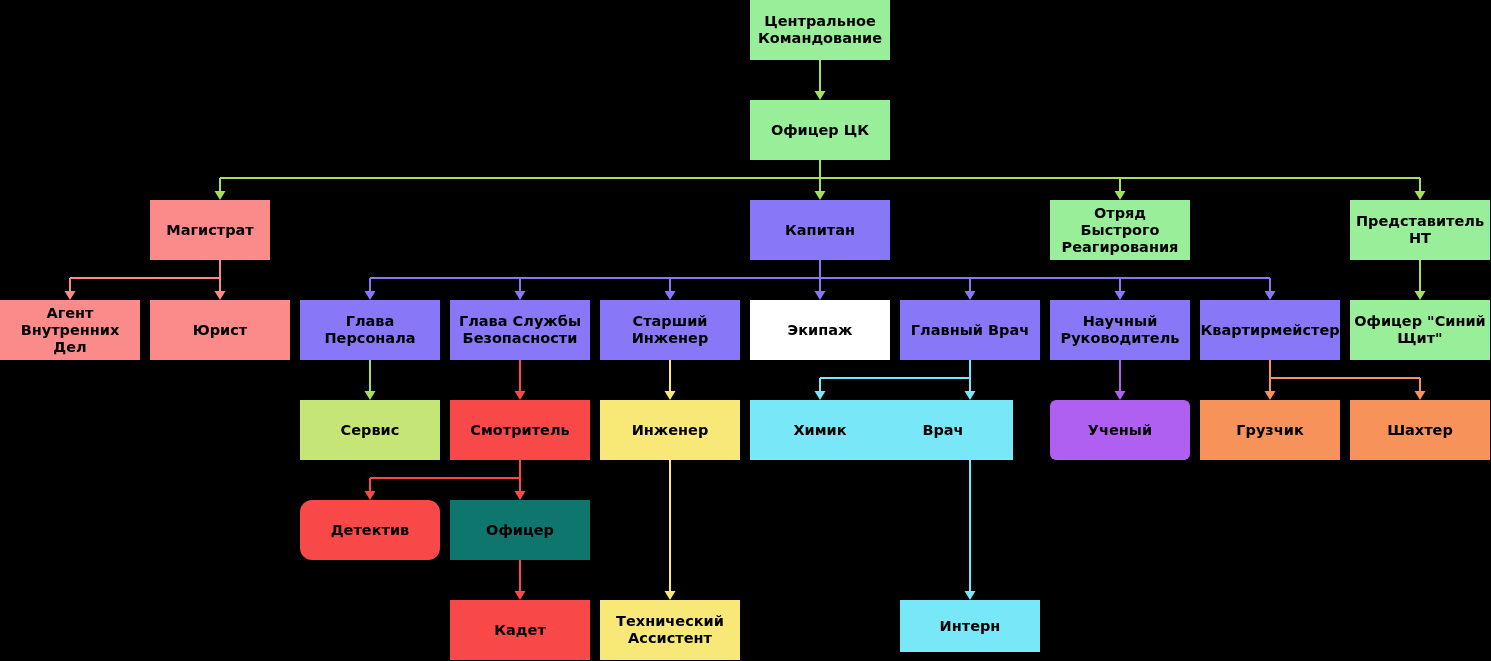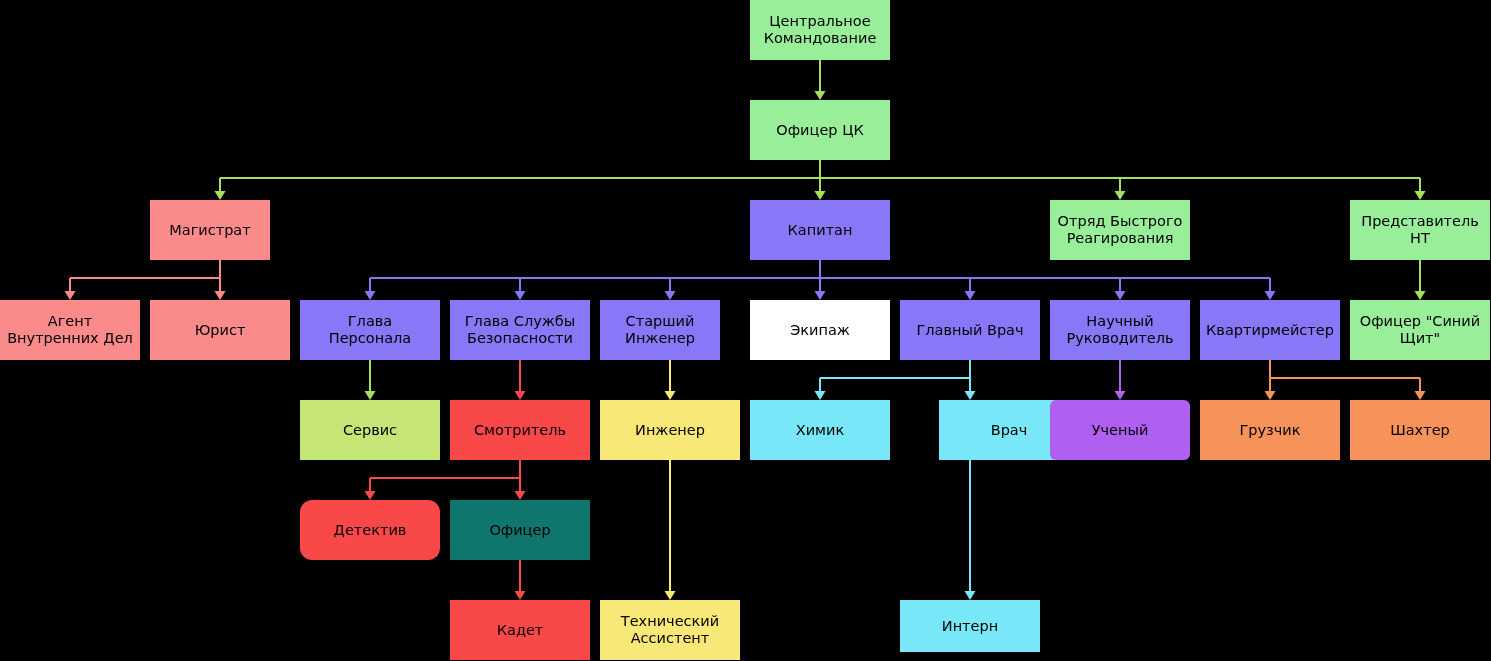"Центральное" .node { font-weight: normal -> bold }
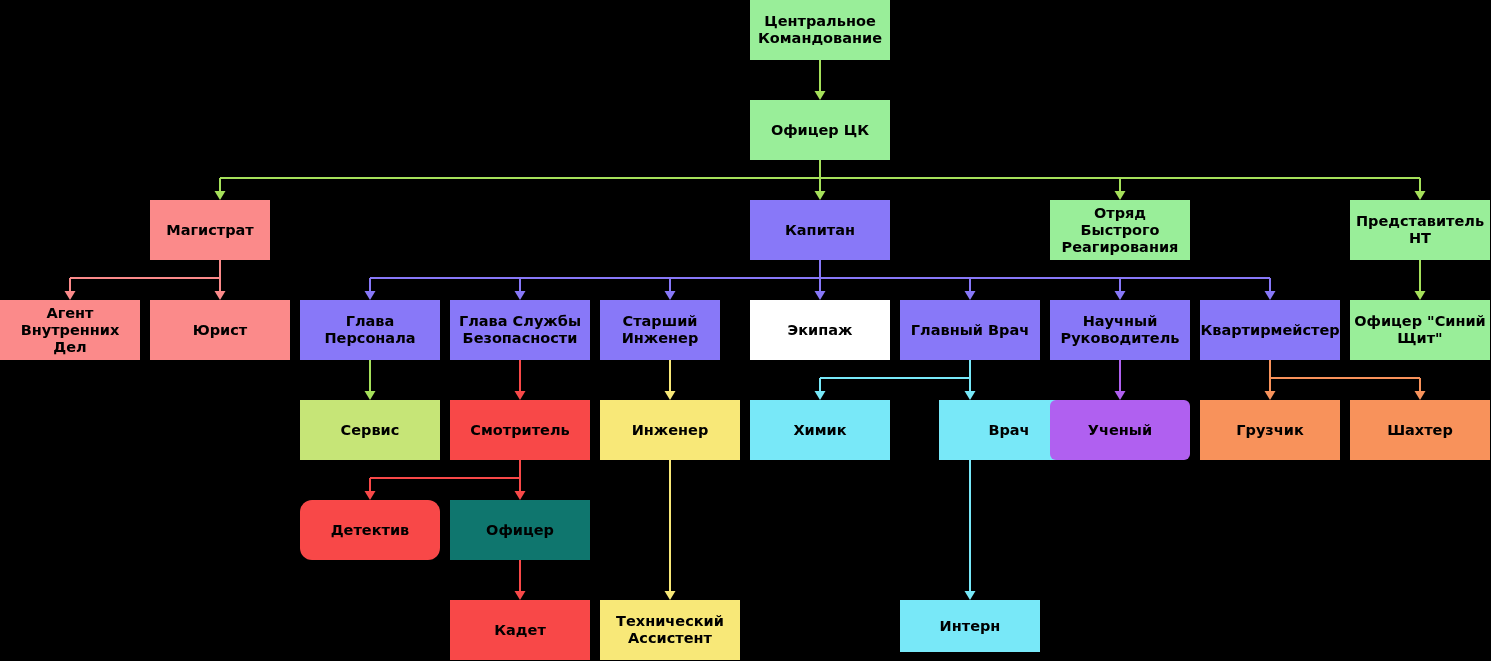"Старший" div.node { width: 120px -> 140px }
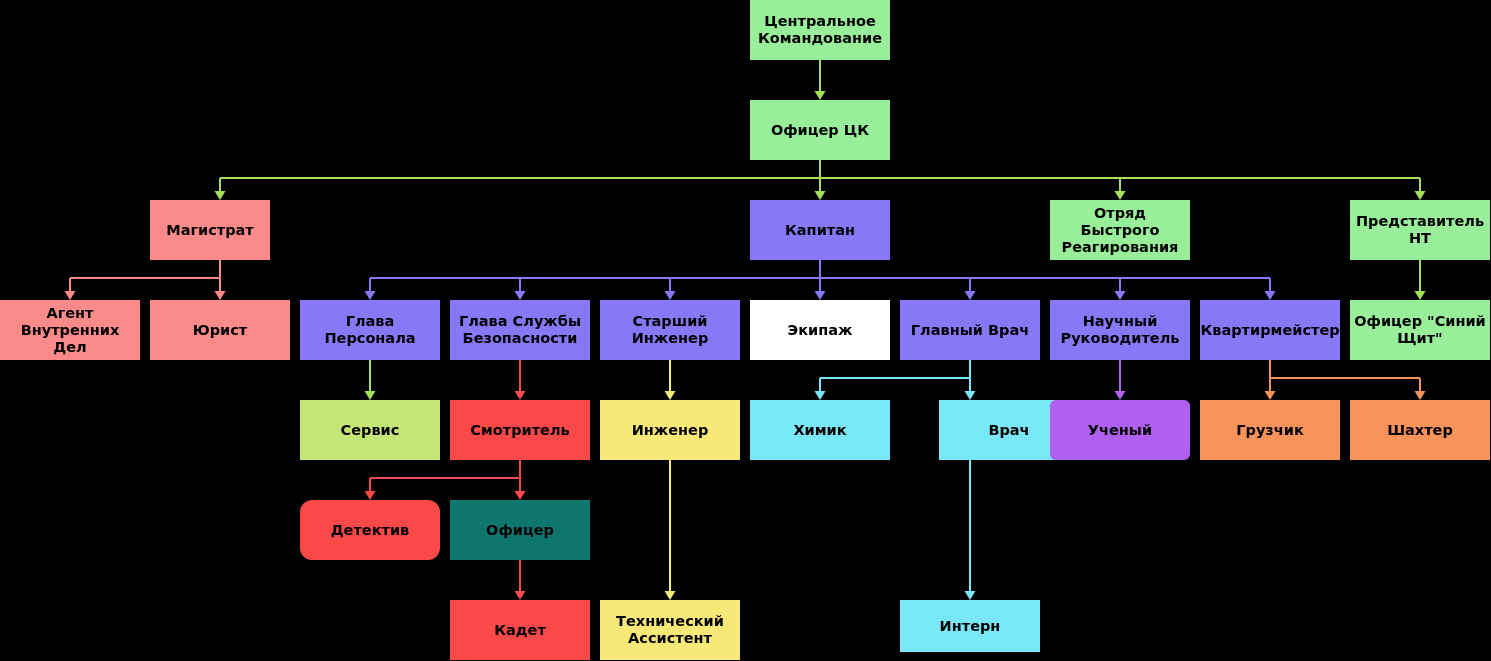"Врач" div.node { left: 939px -> 873px }
